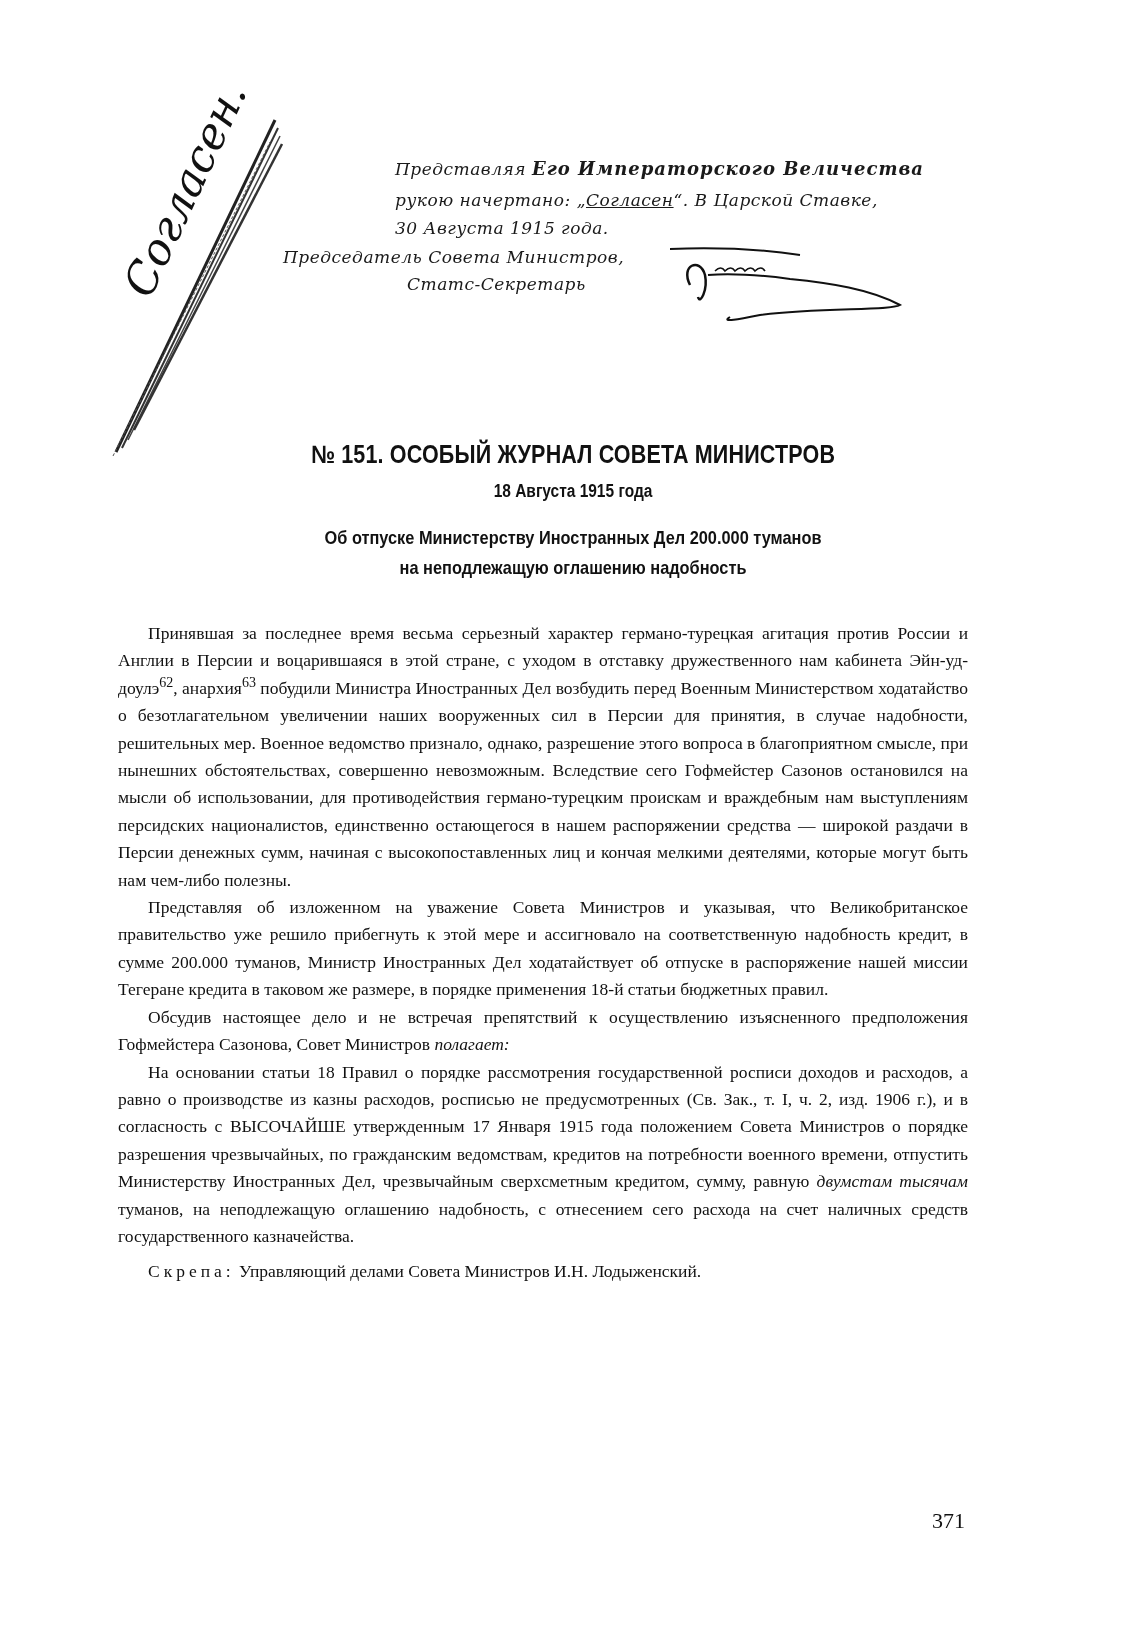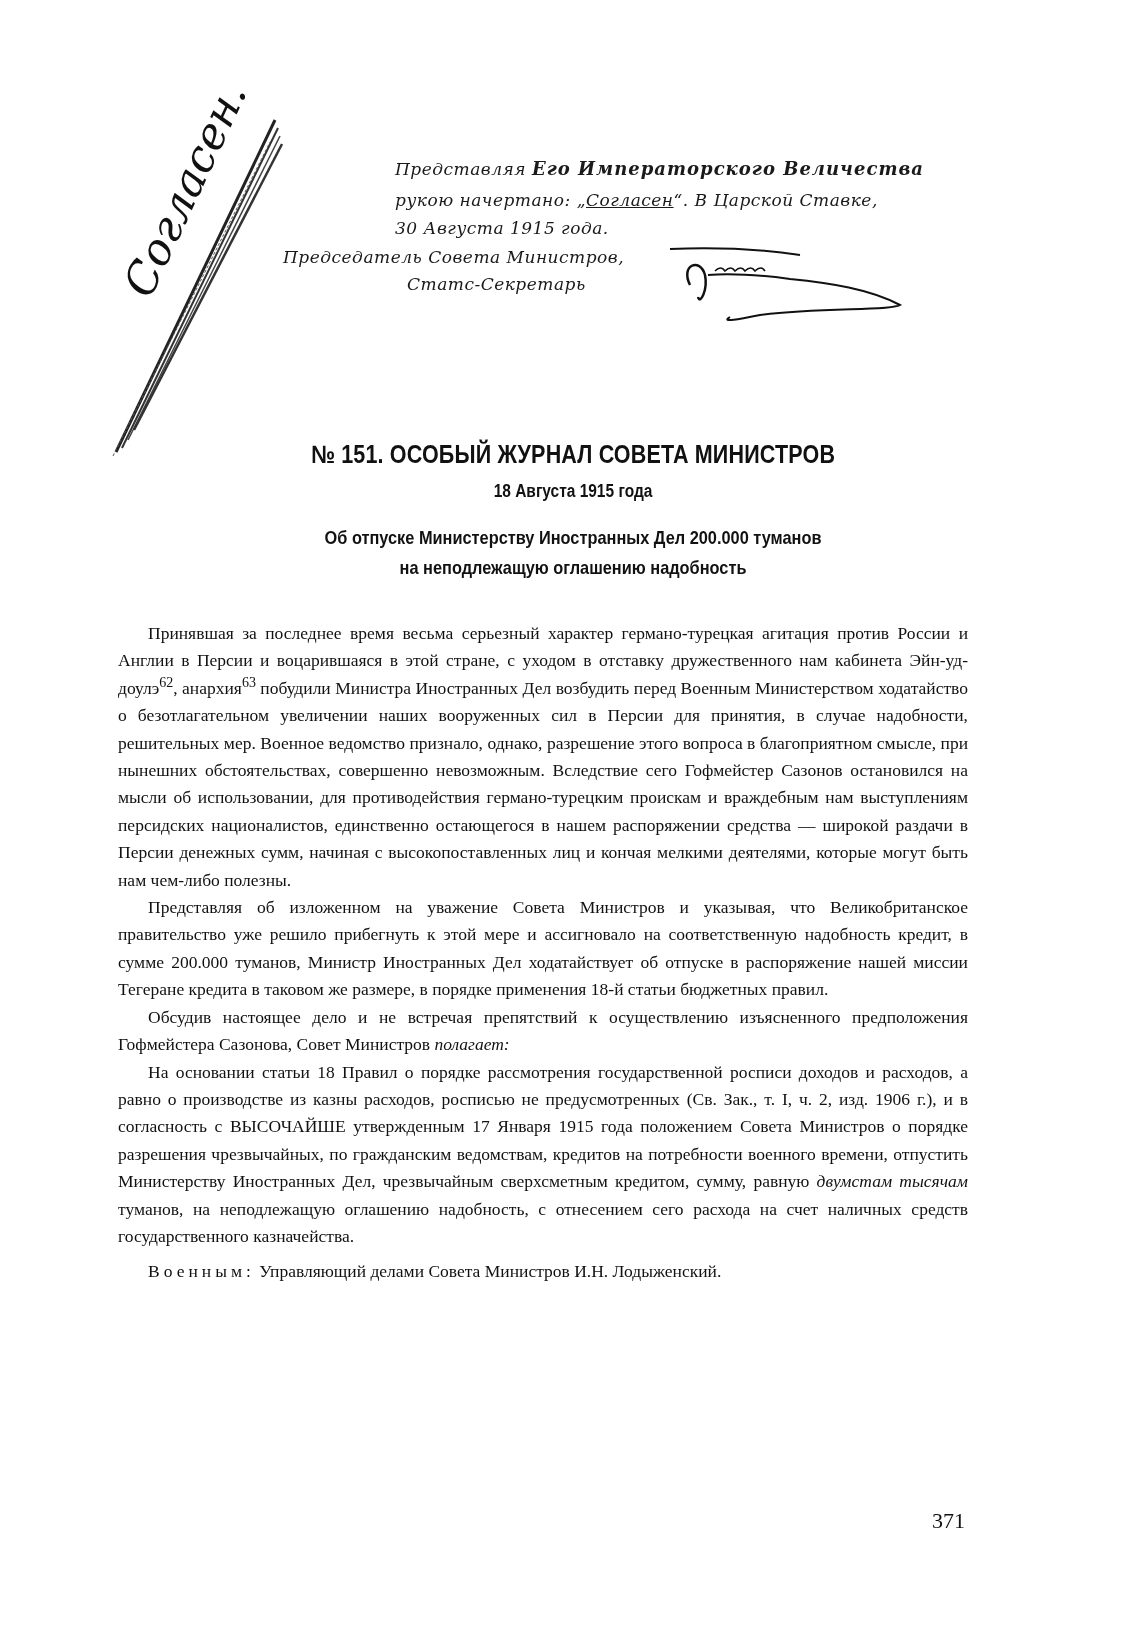"Военным:" span.spaced { text: Военным -> Скрепа }
